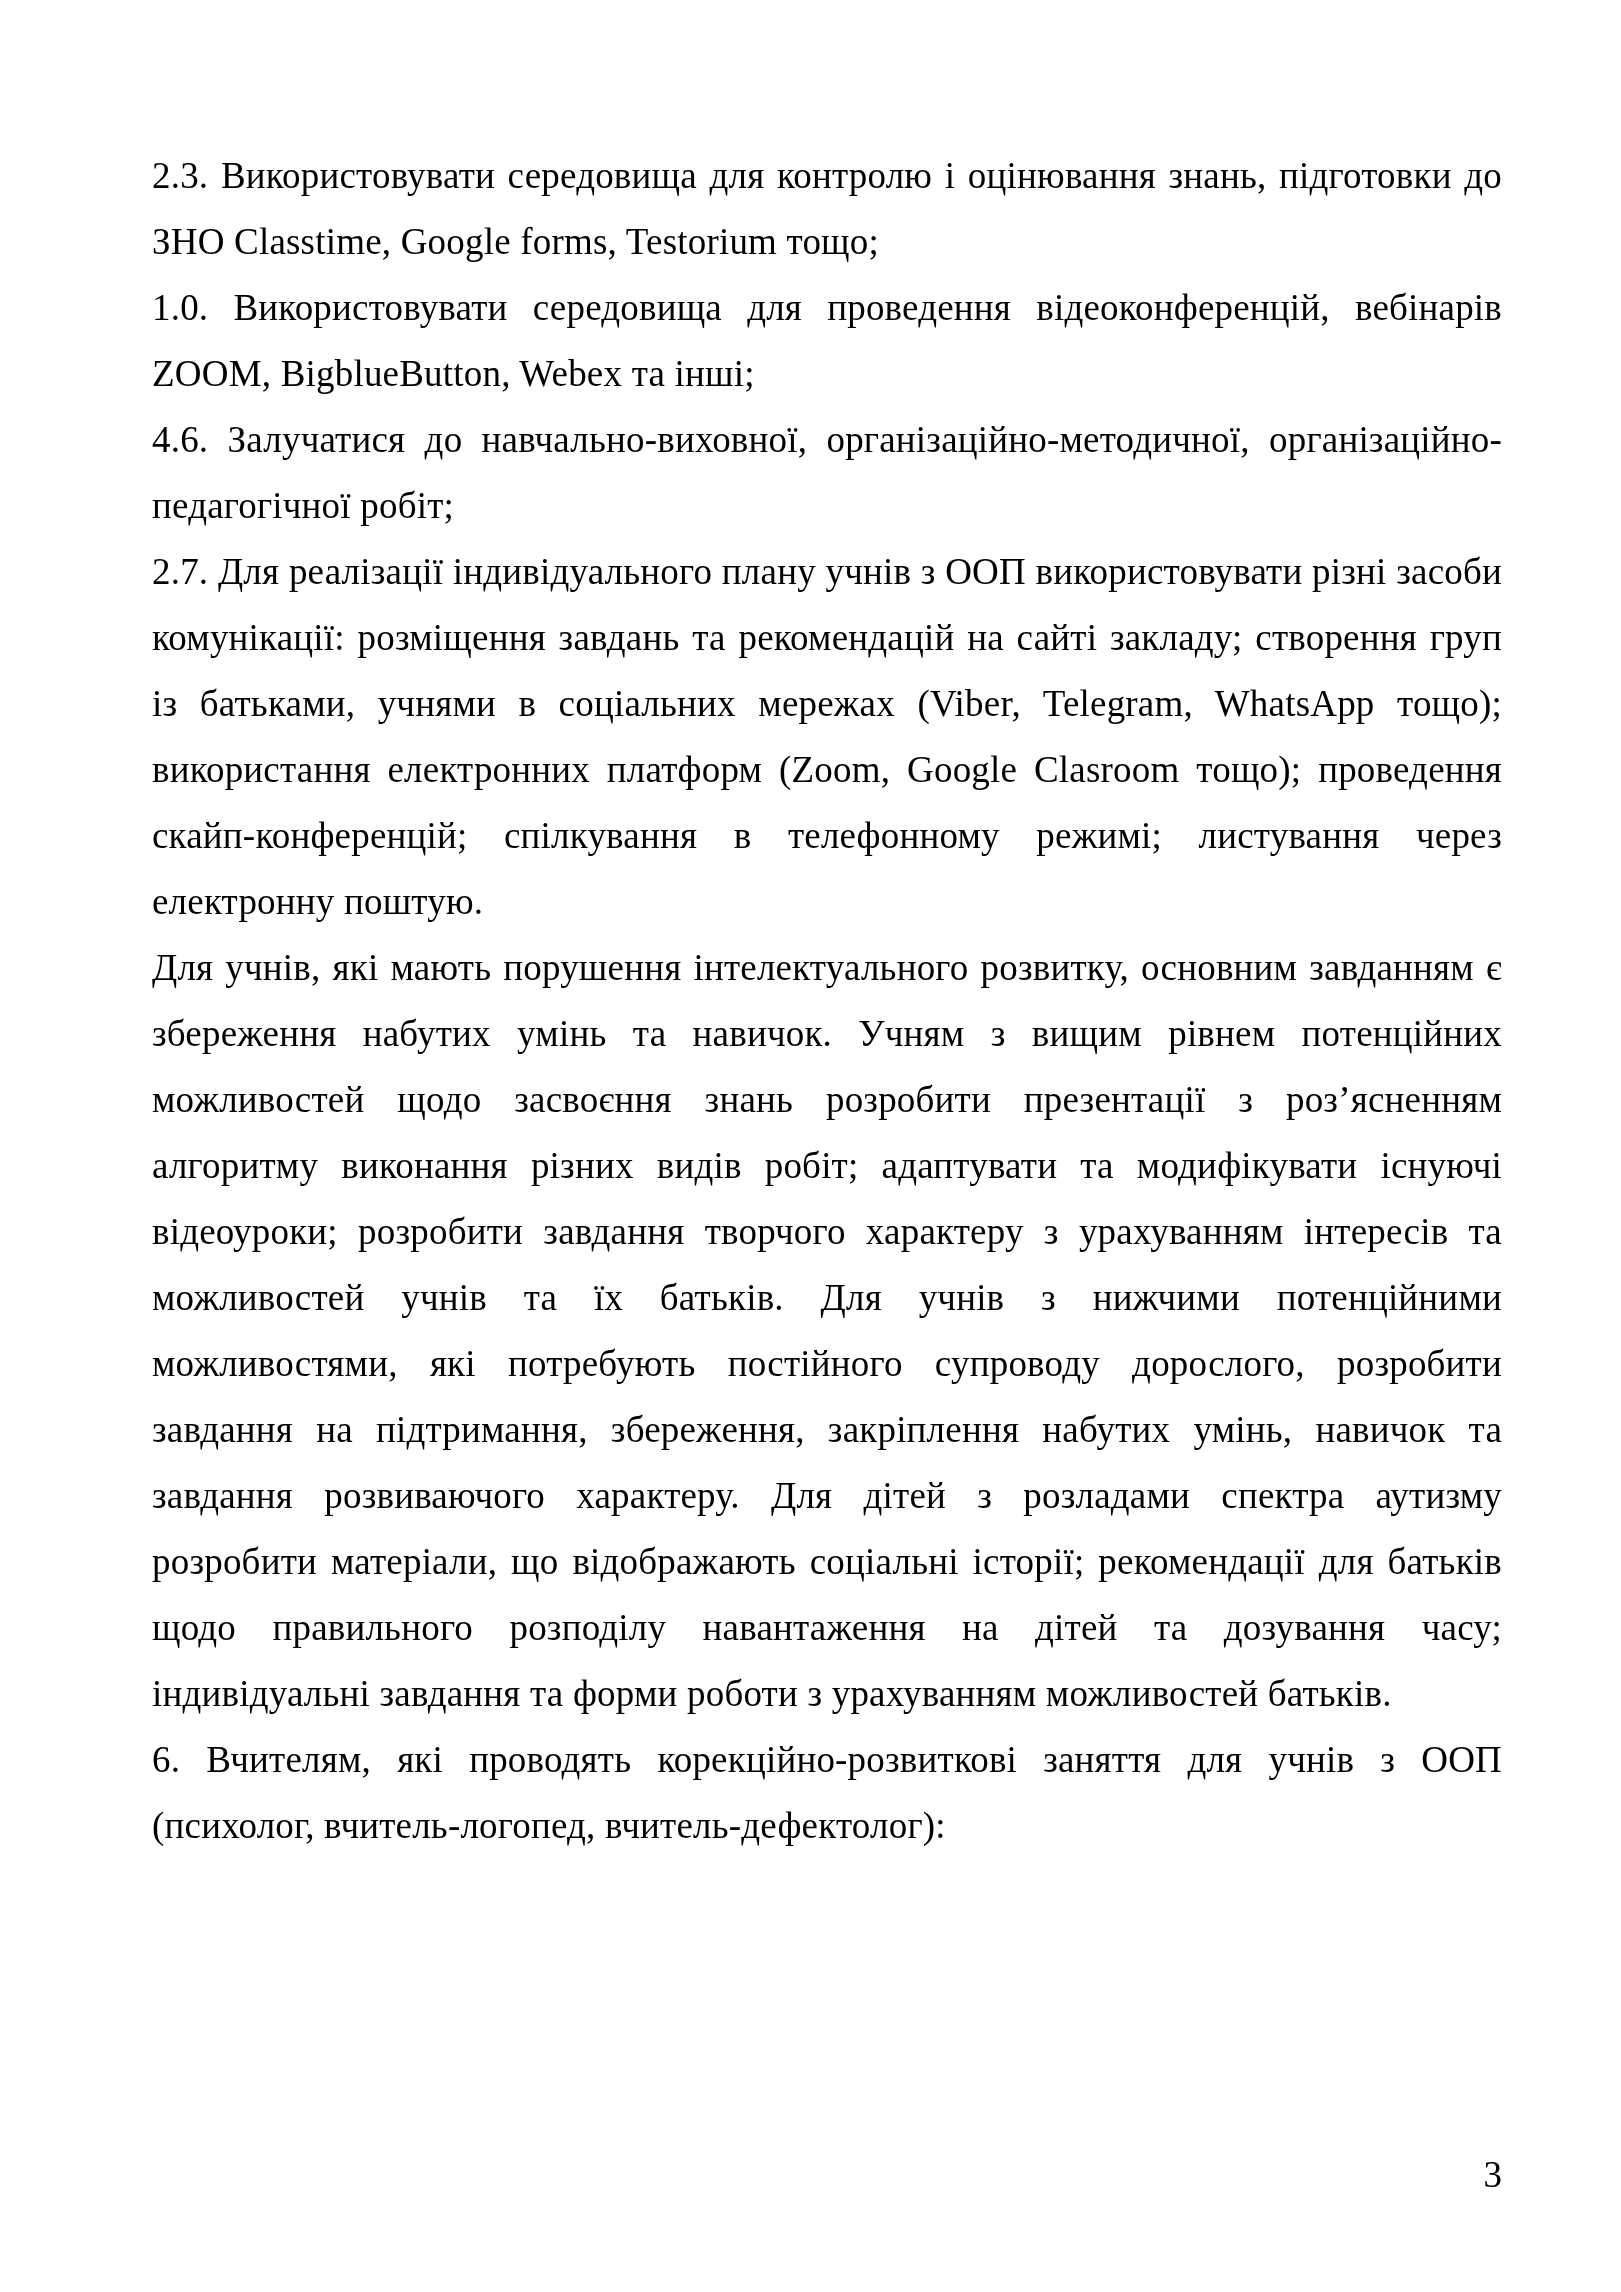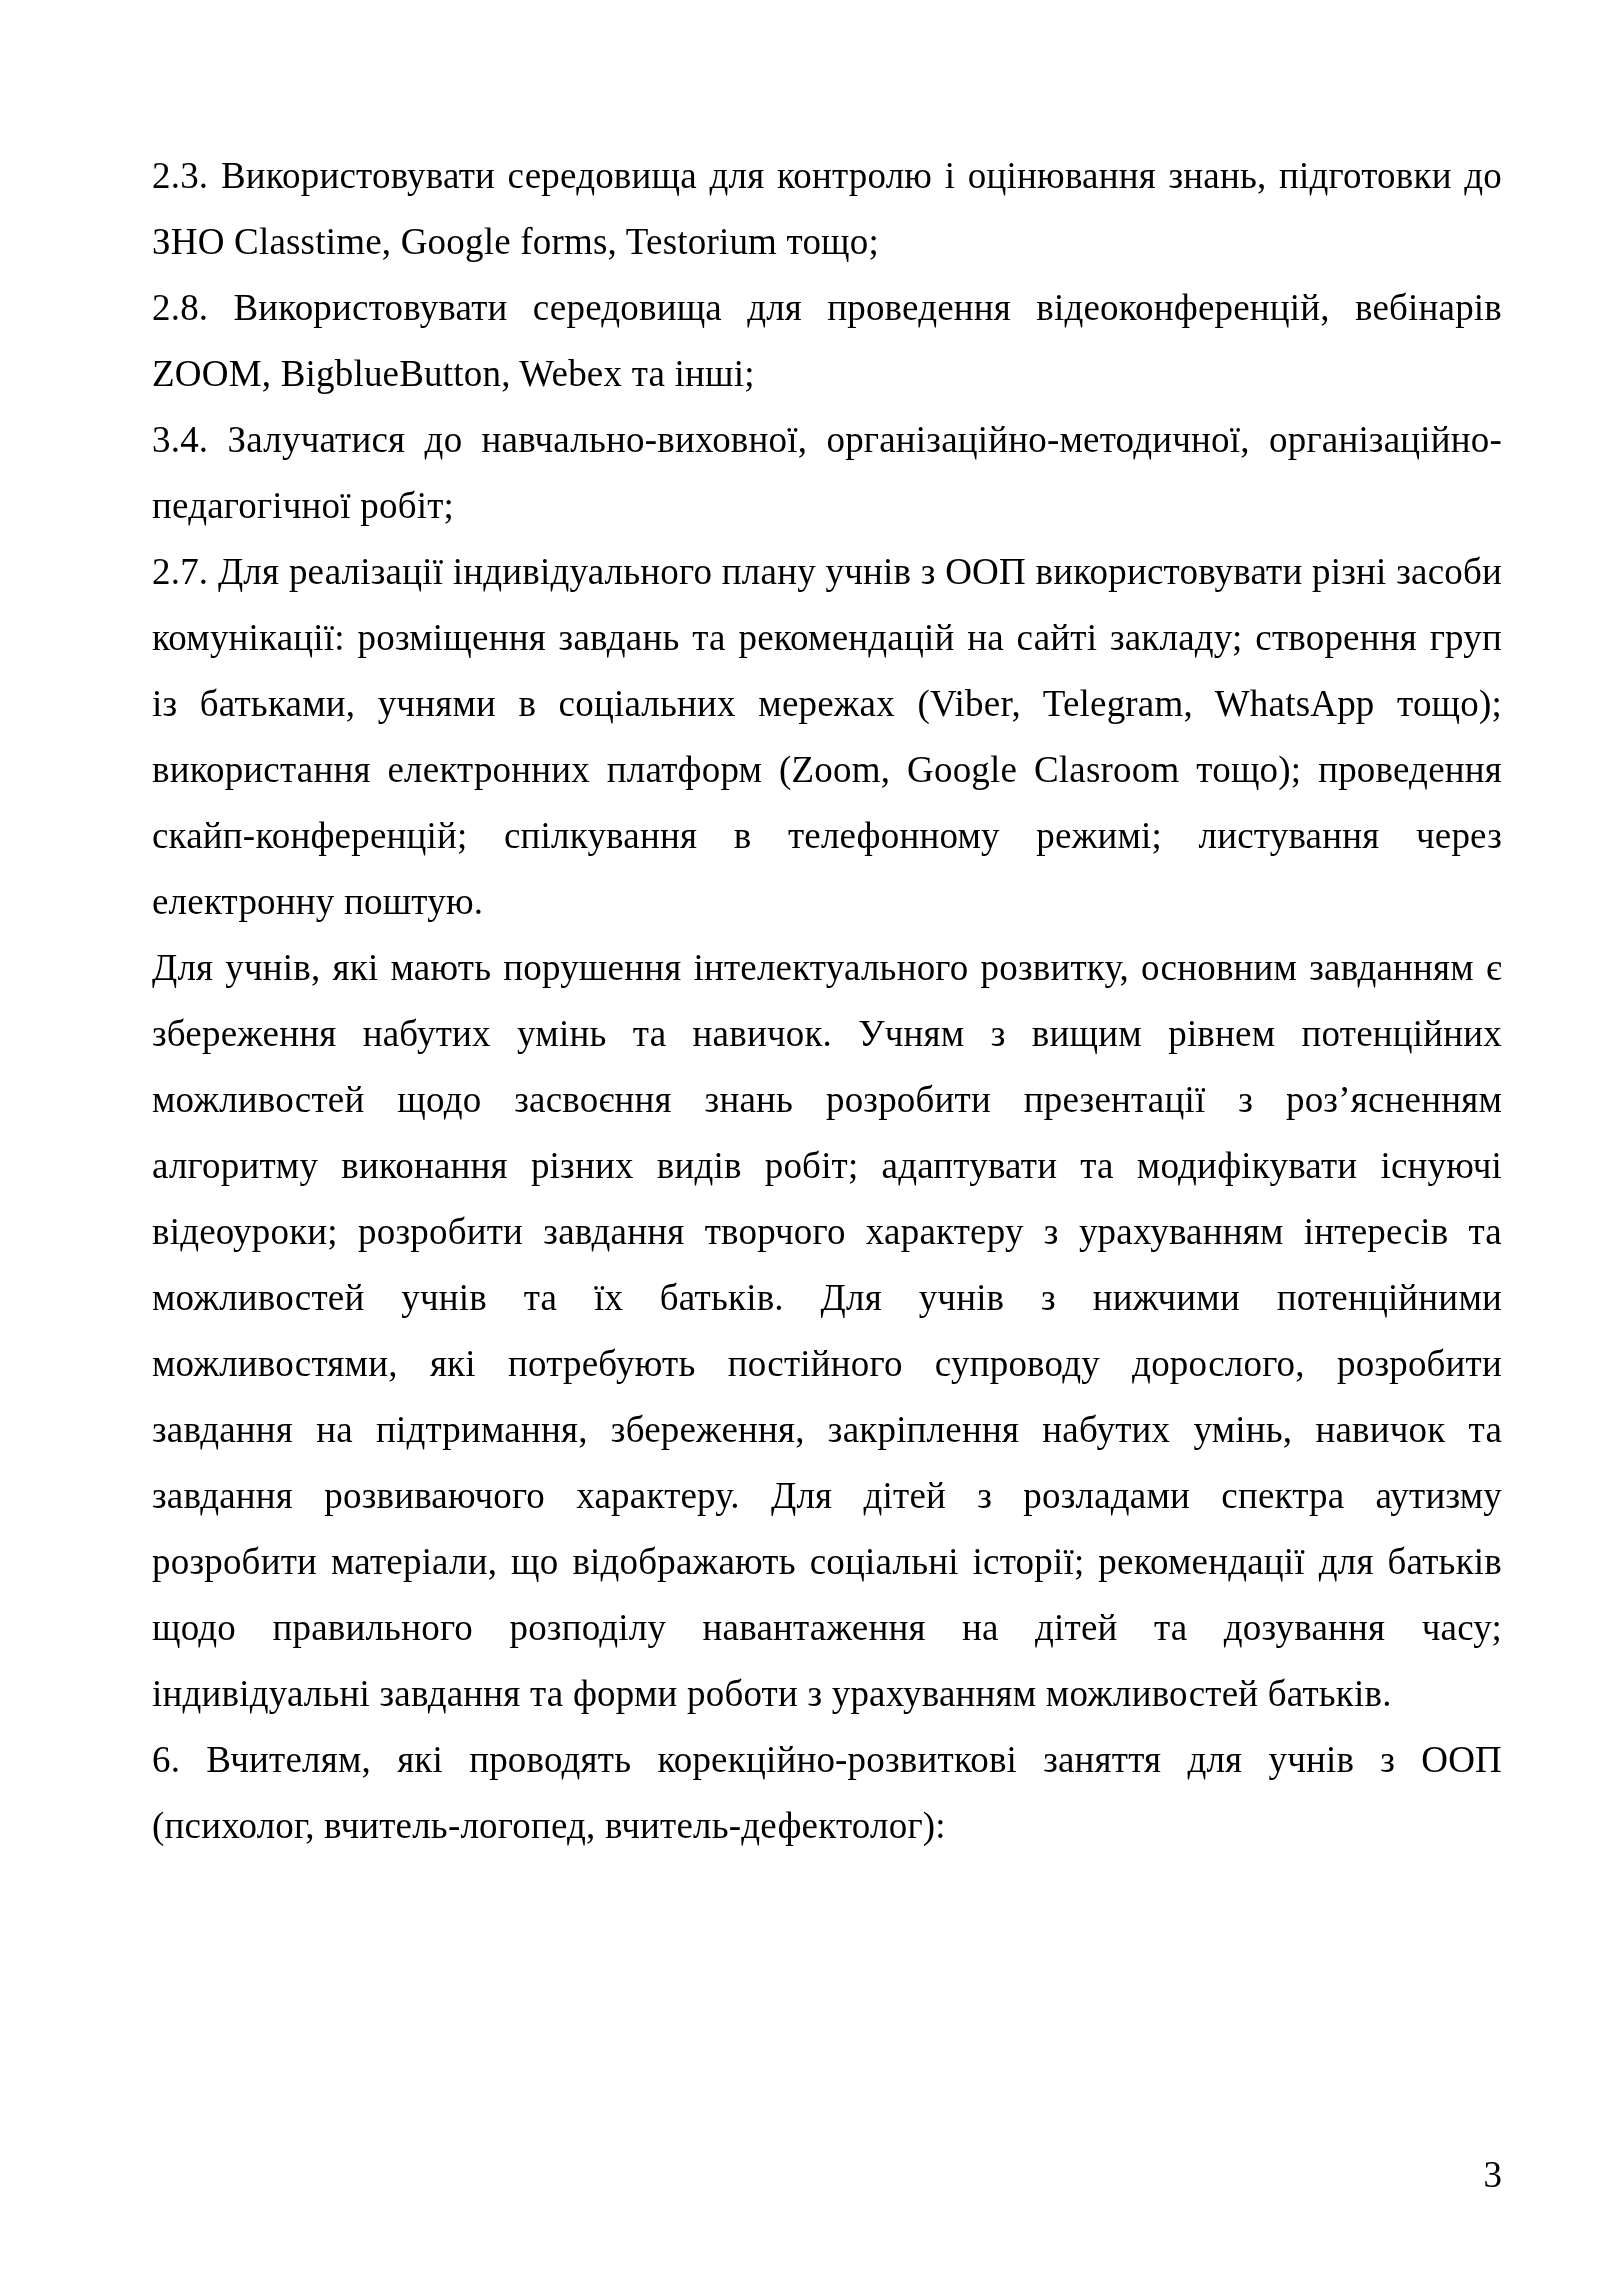"2.8. Використовувати середовища для" p.para { text: 2.8 -> 1.0 }
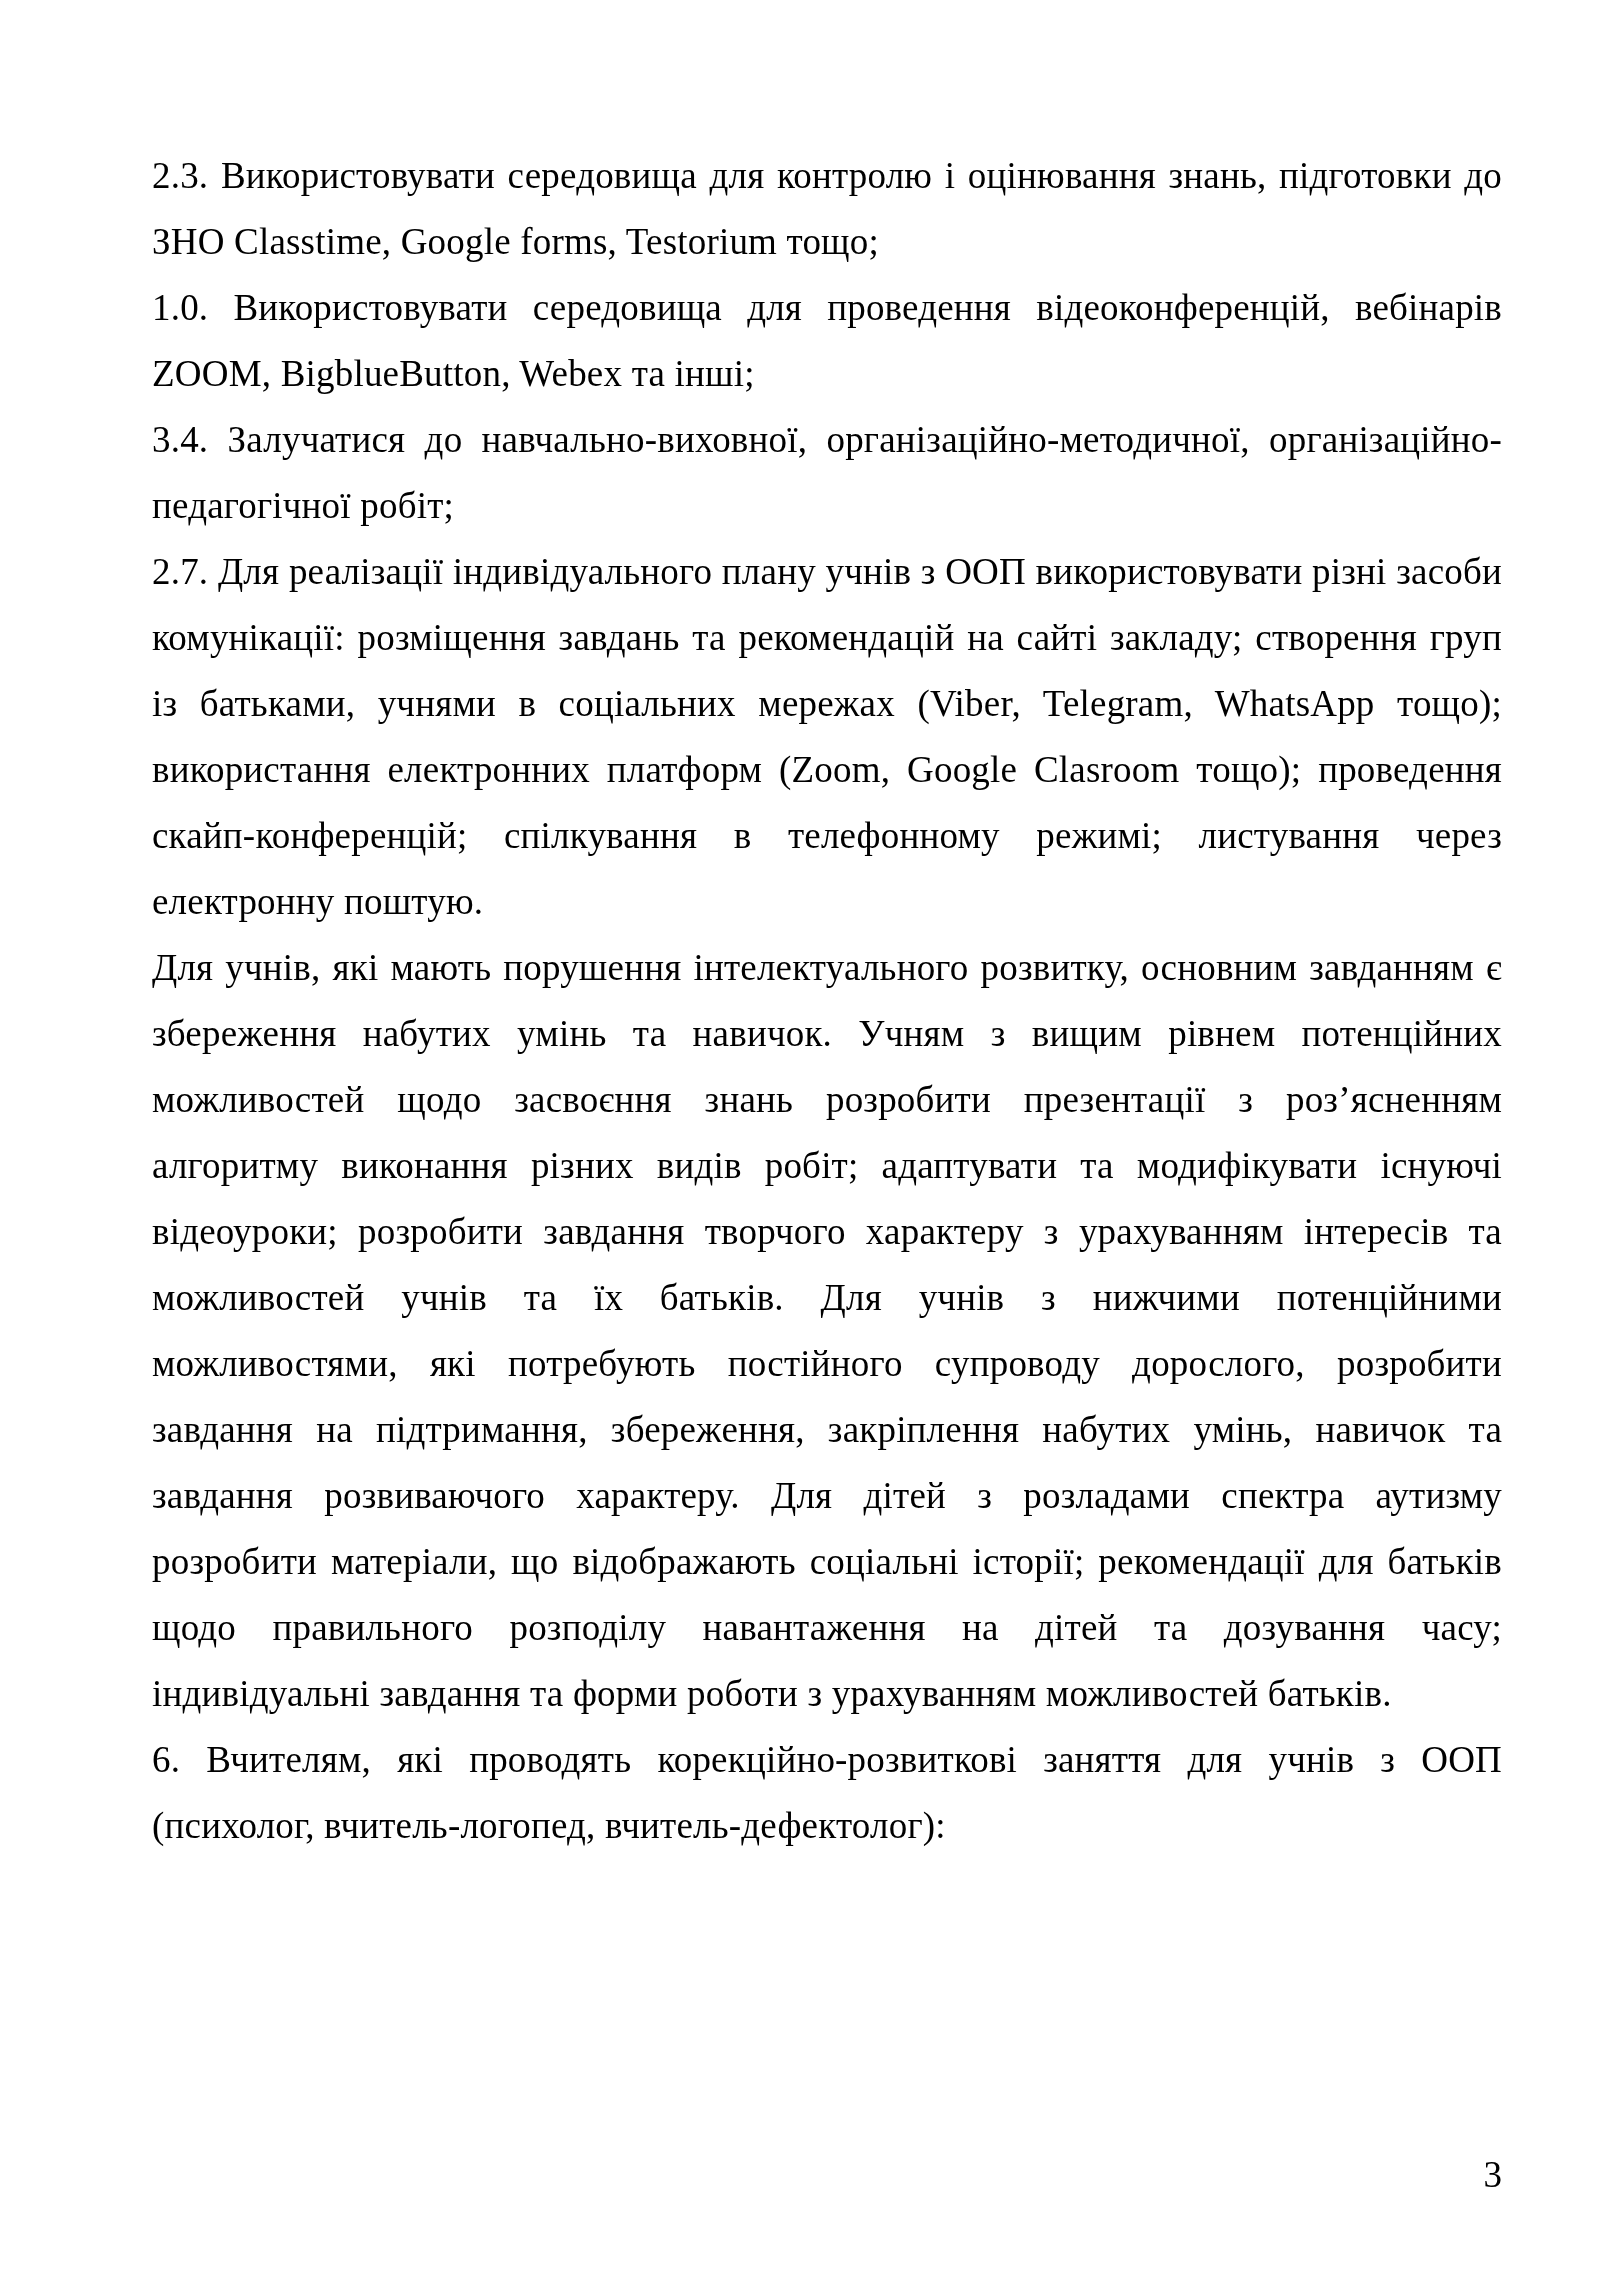"3.4. Залучатися до навчально-виховної," p.para { text: 3.4 -> 4.6 }
